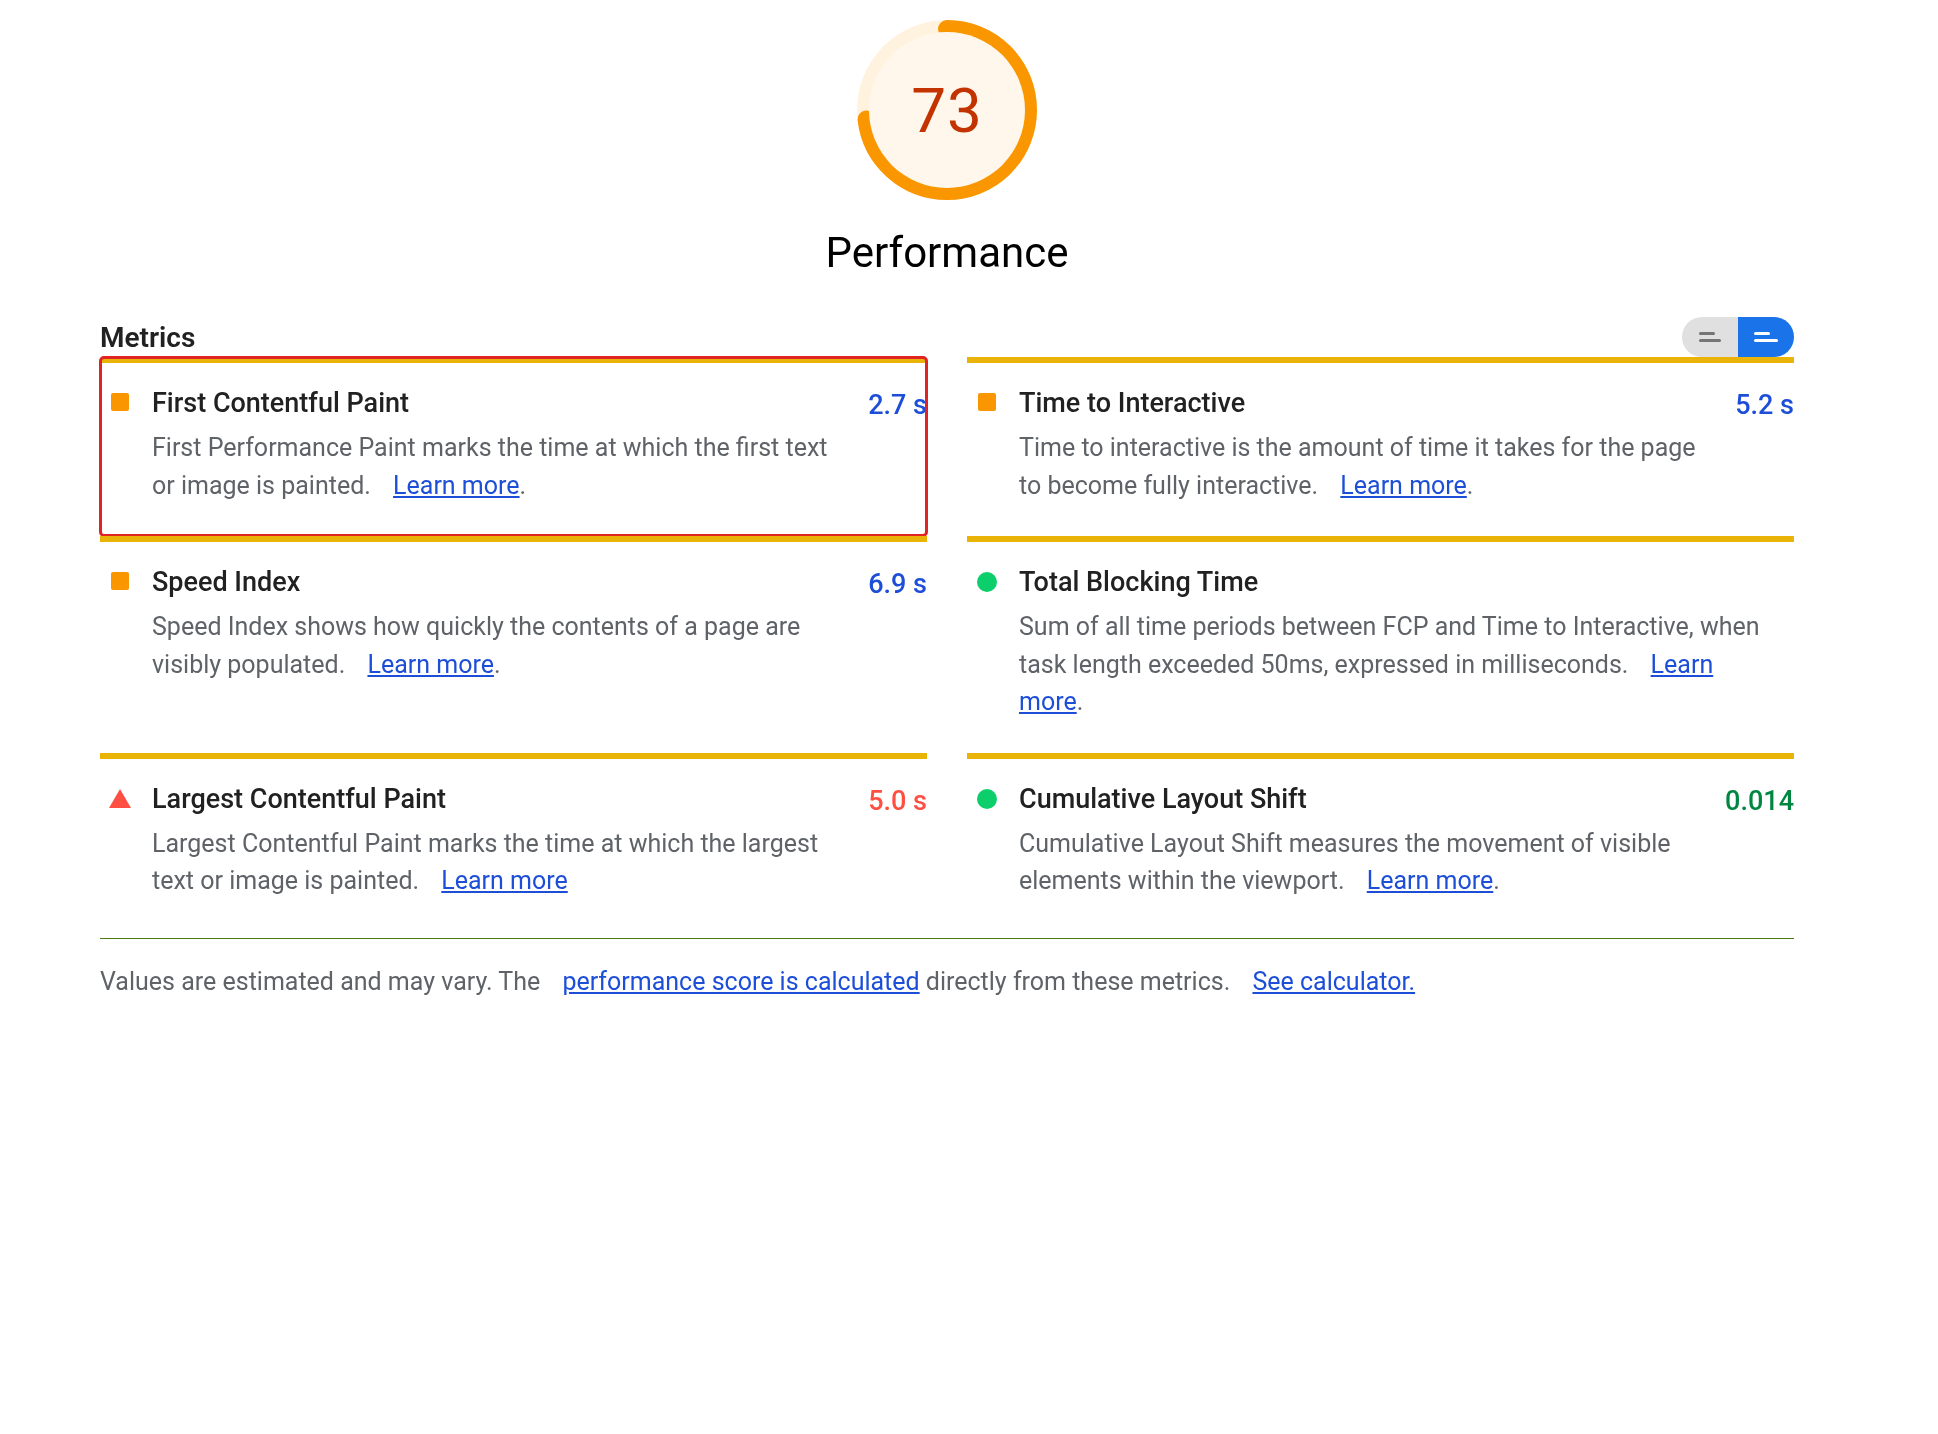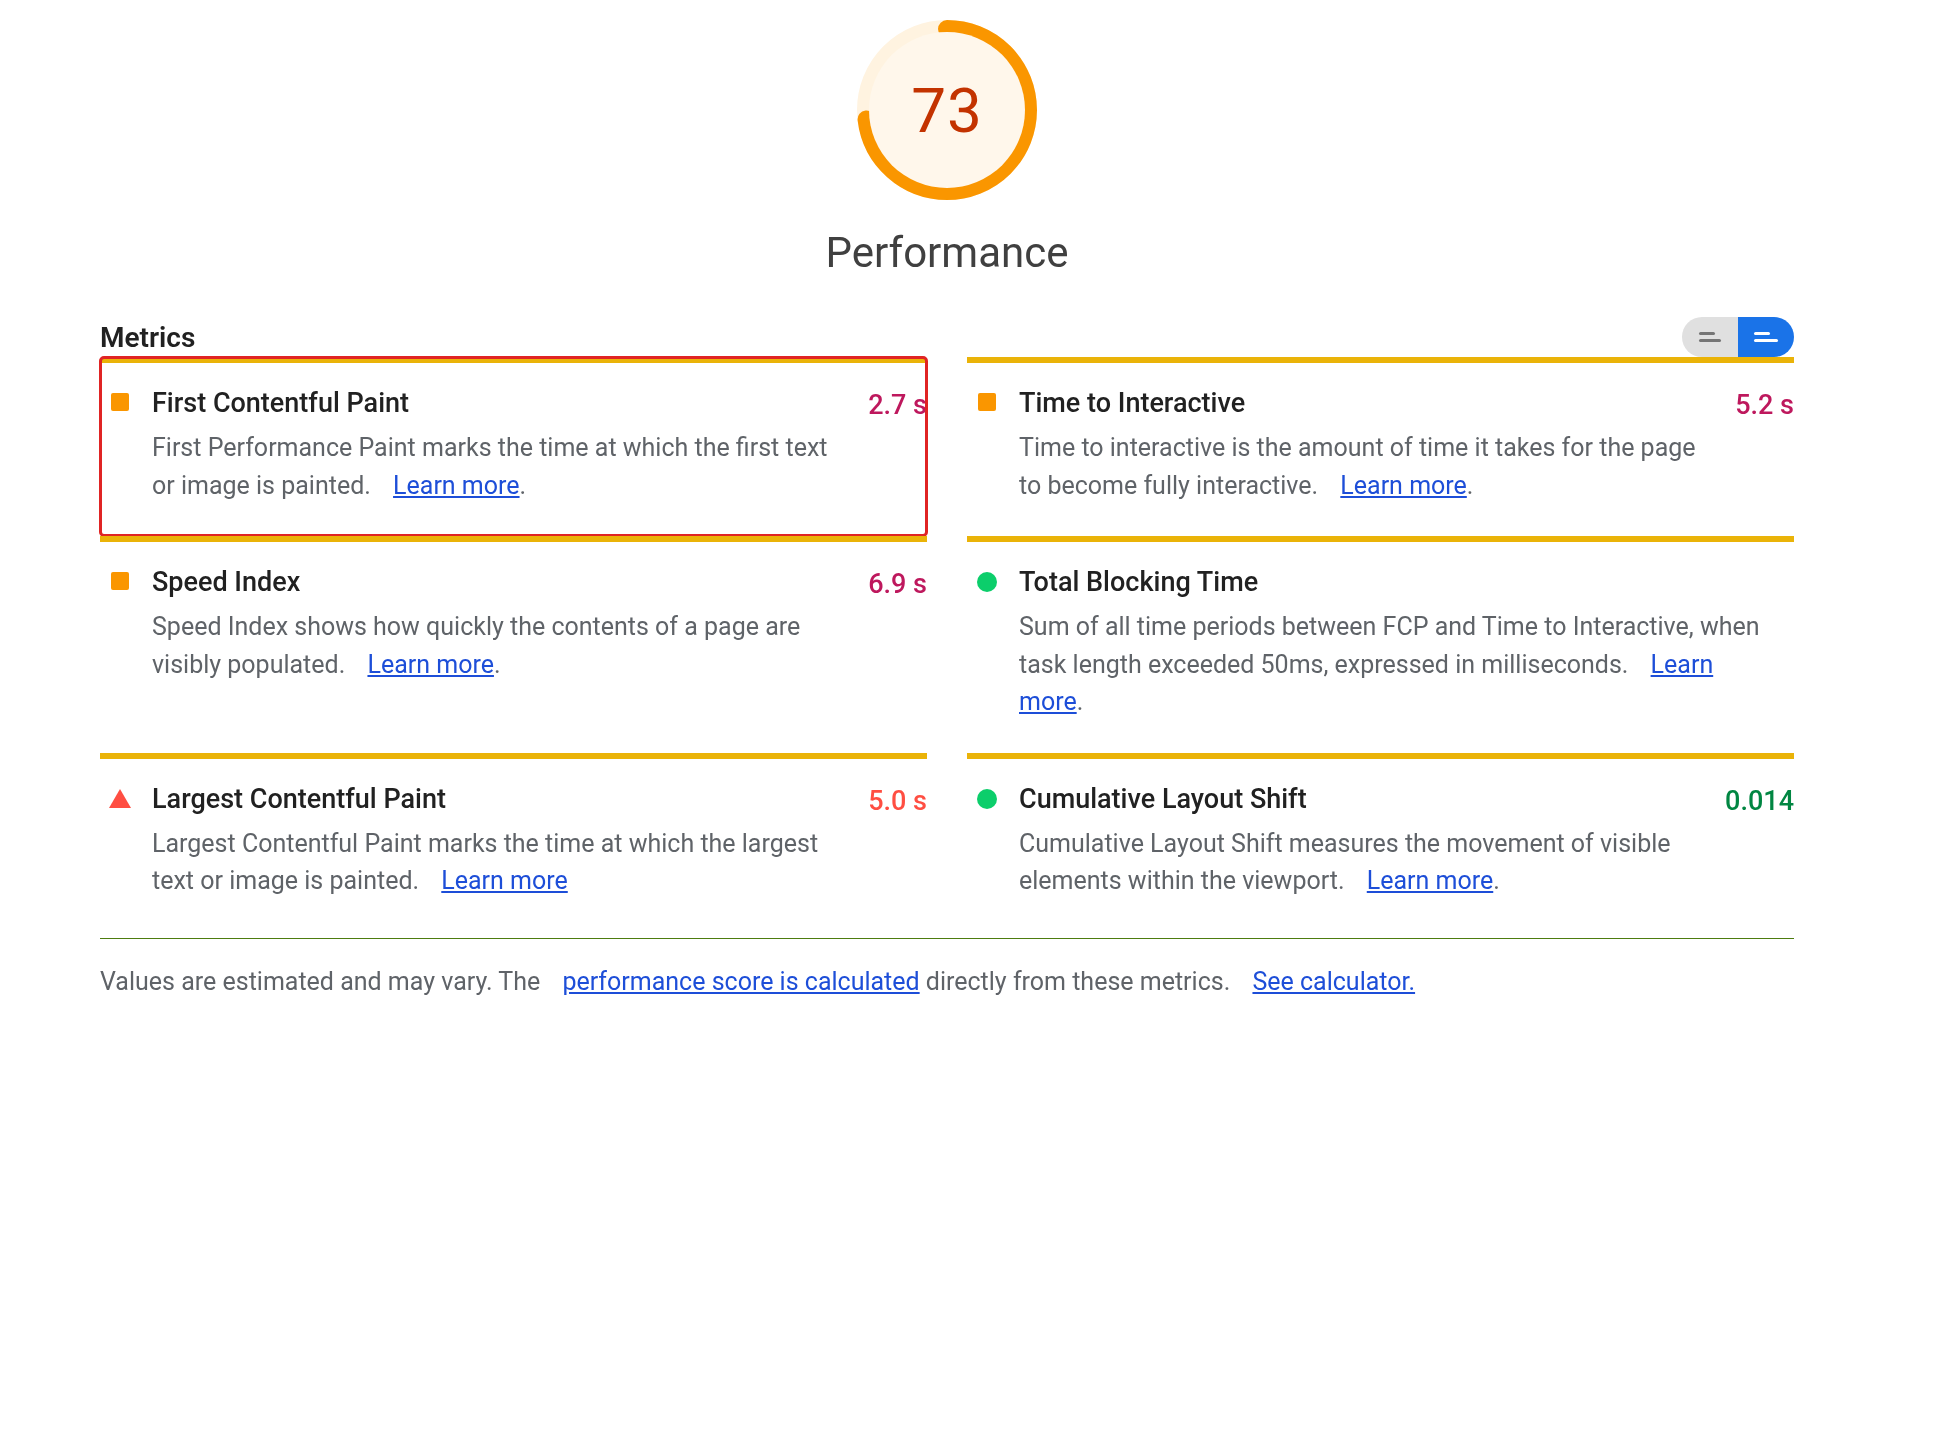"Performance" .gauge-title { color: #404040 -> #000000 }
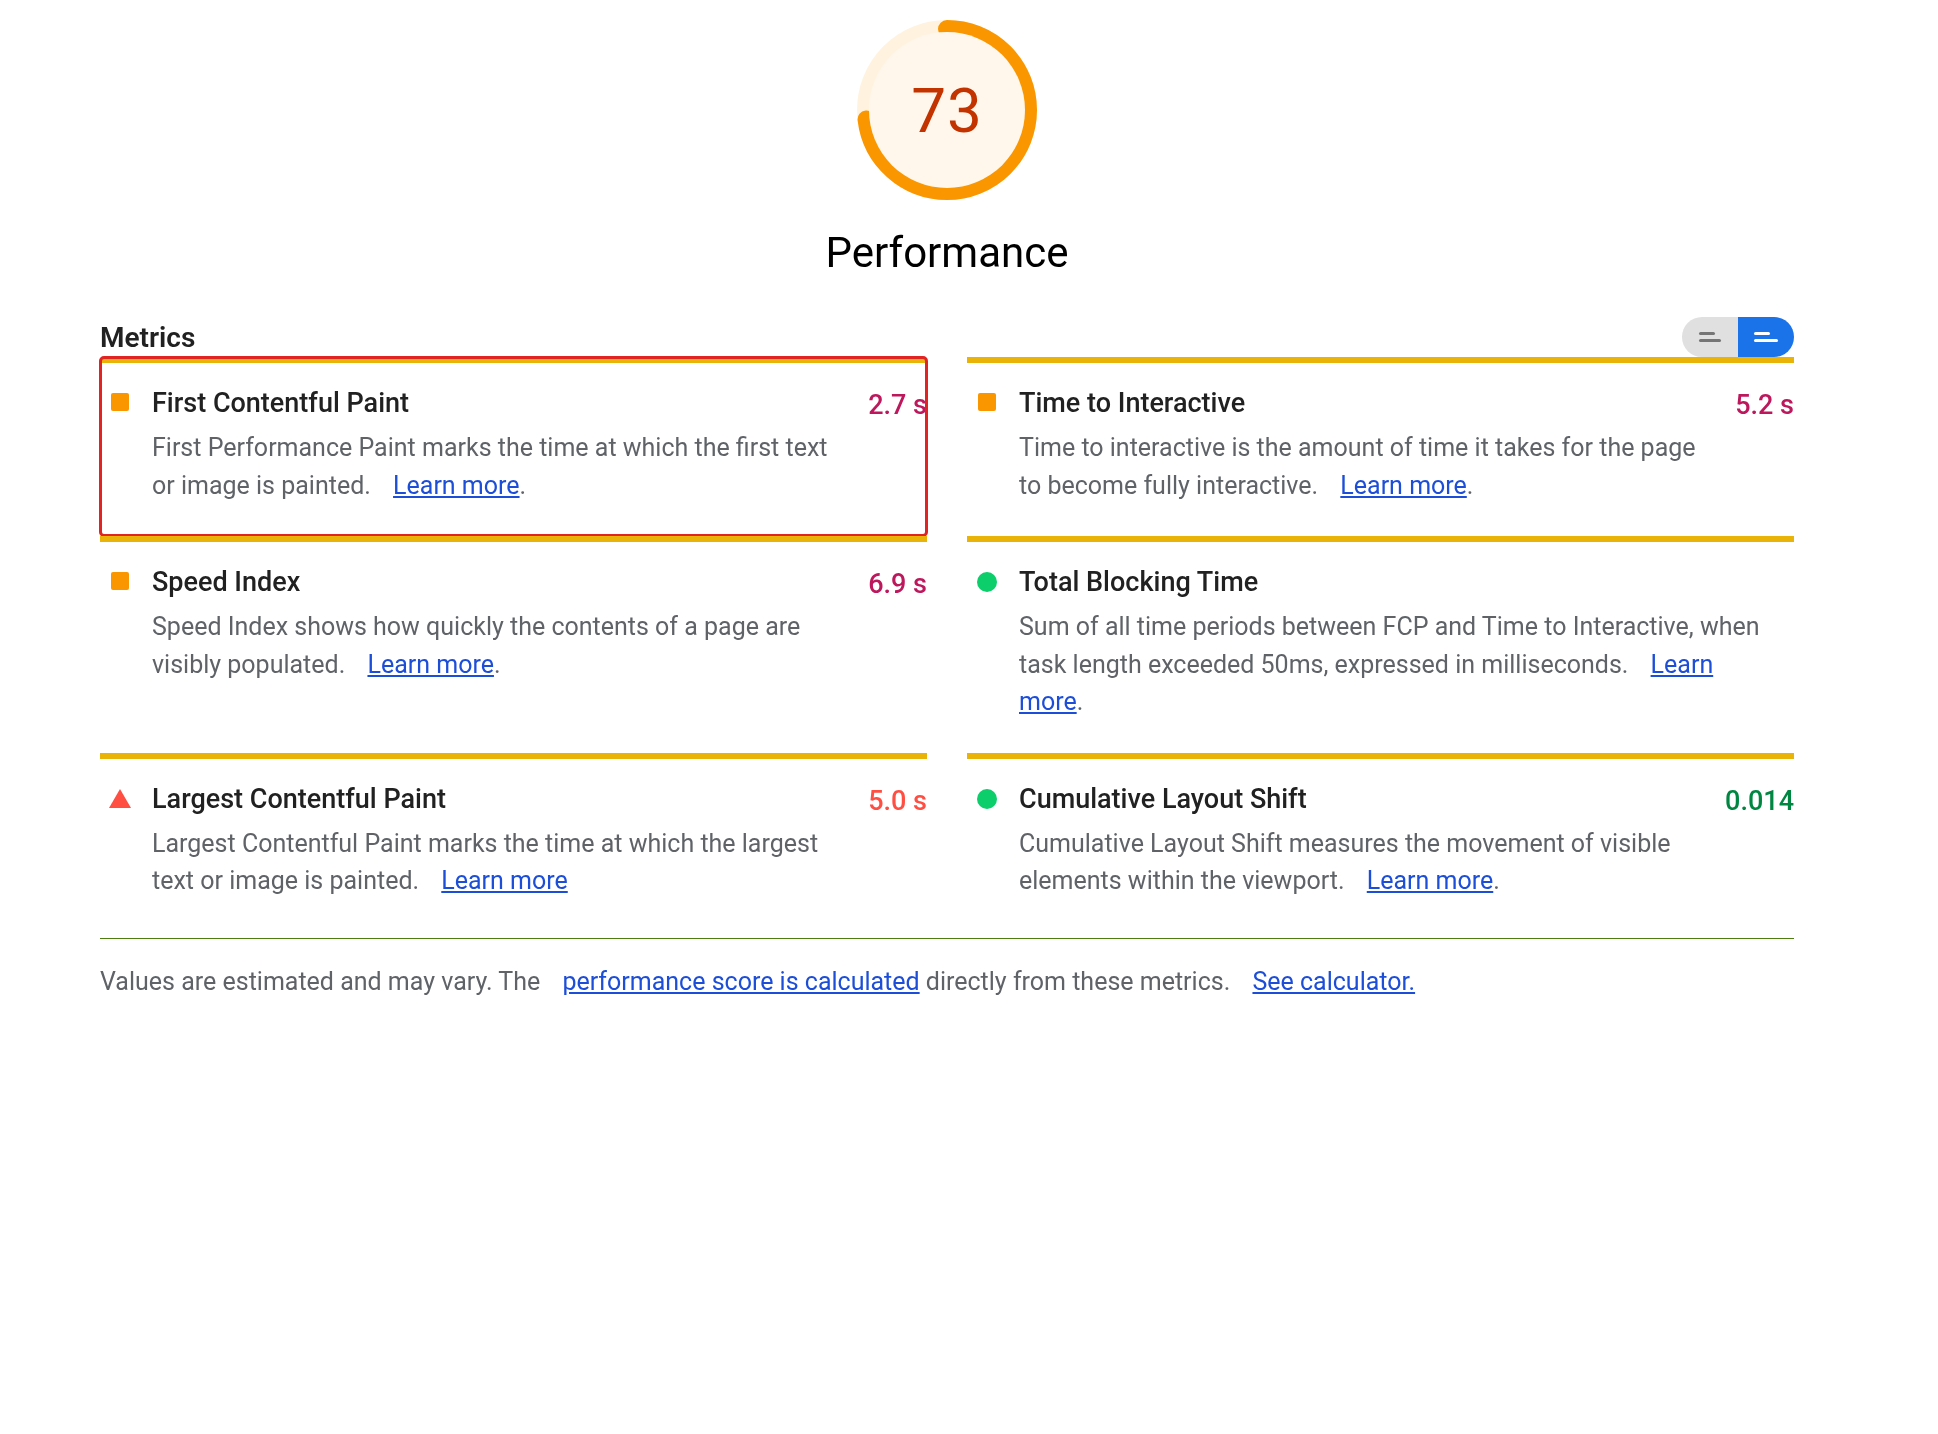"2.7 s" .val-orange { color: #be185d -> #1d4ed8 }
